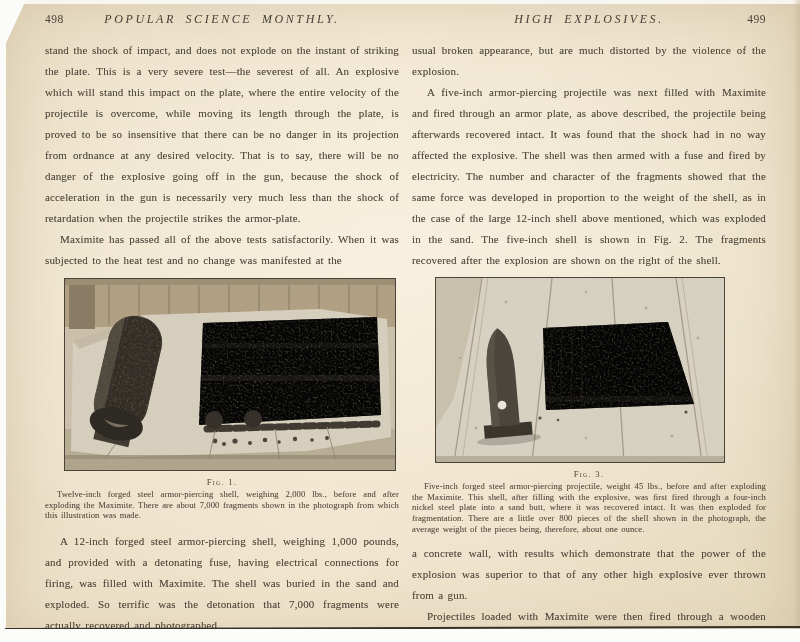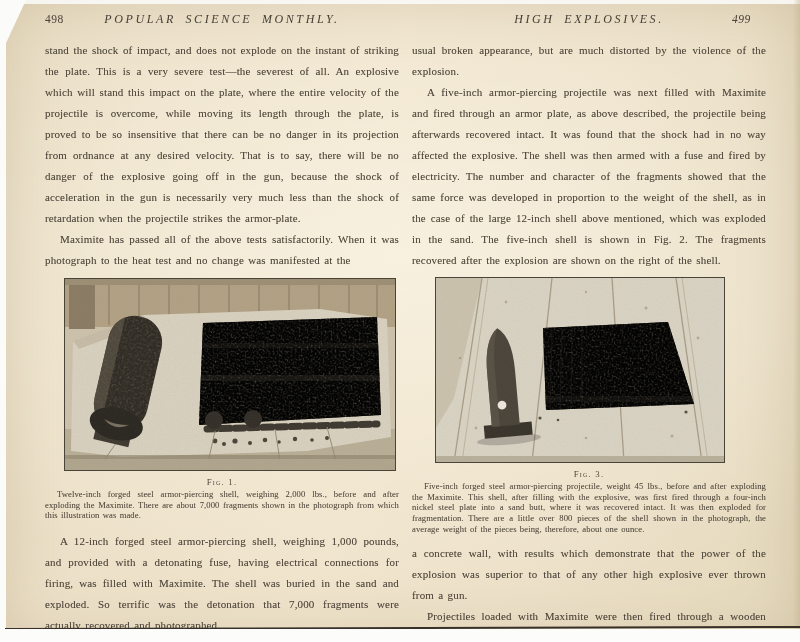"499" .pgnum.right { font-style: italic -> none; text-align: left -> right }
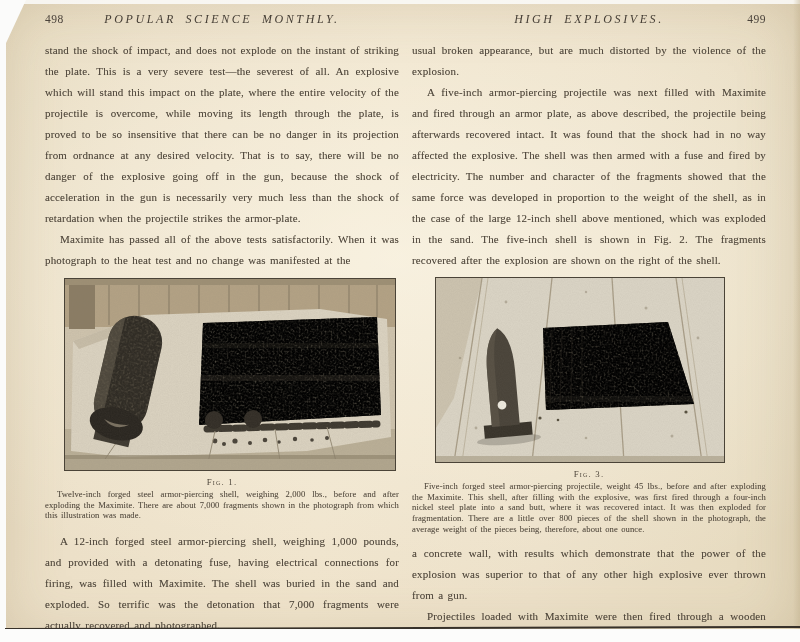"Maximite has passed all of" p.body-par { text: photograph -> subjected }
